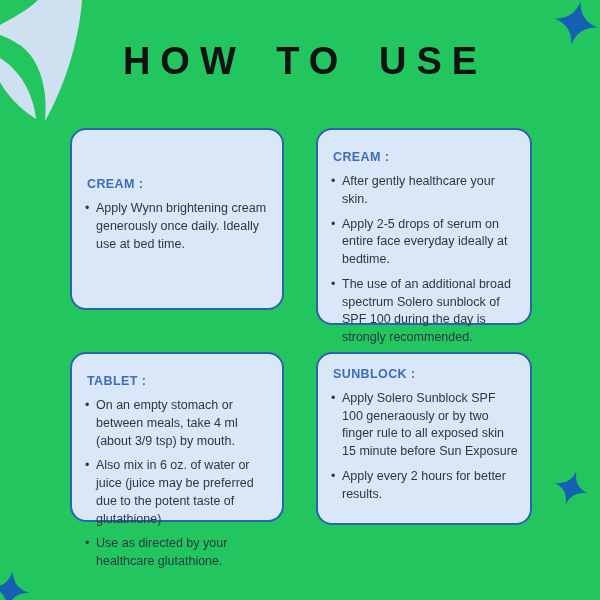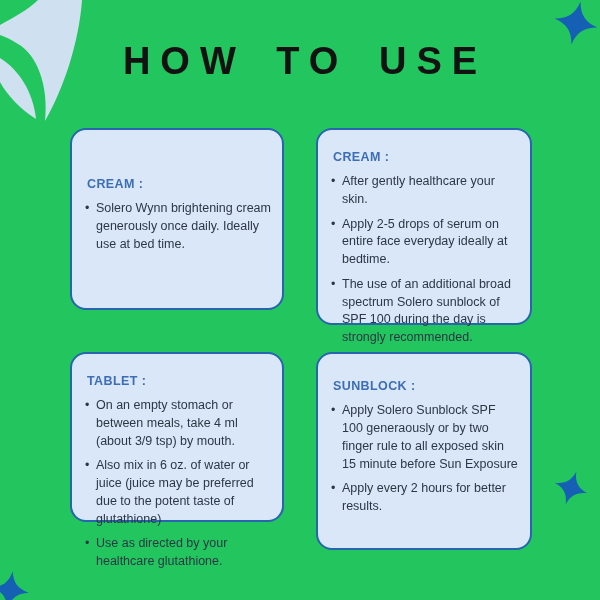"Solero Wynn brightening cream generously" span.txt { text: Solero -> Apply }
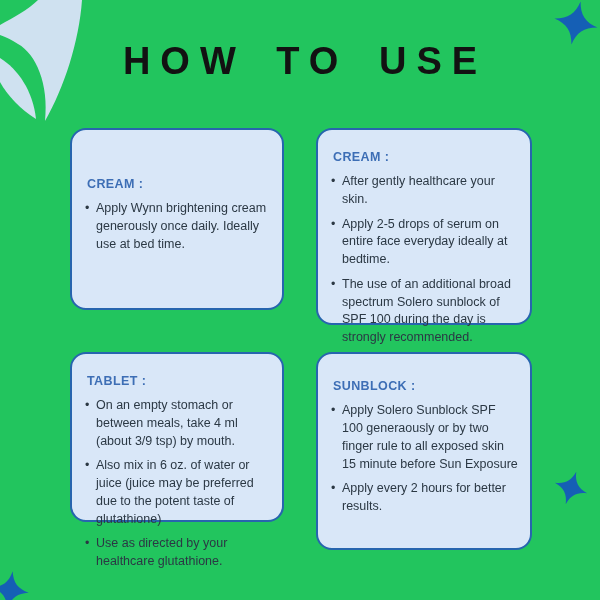"SUNBLOCK :" .pos-br { height: 198px -> 173px }
